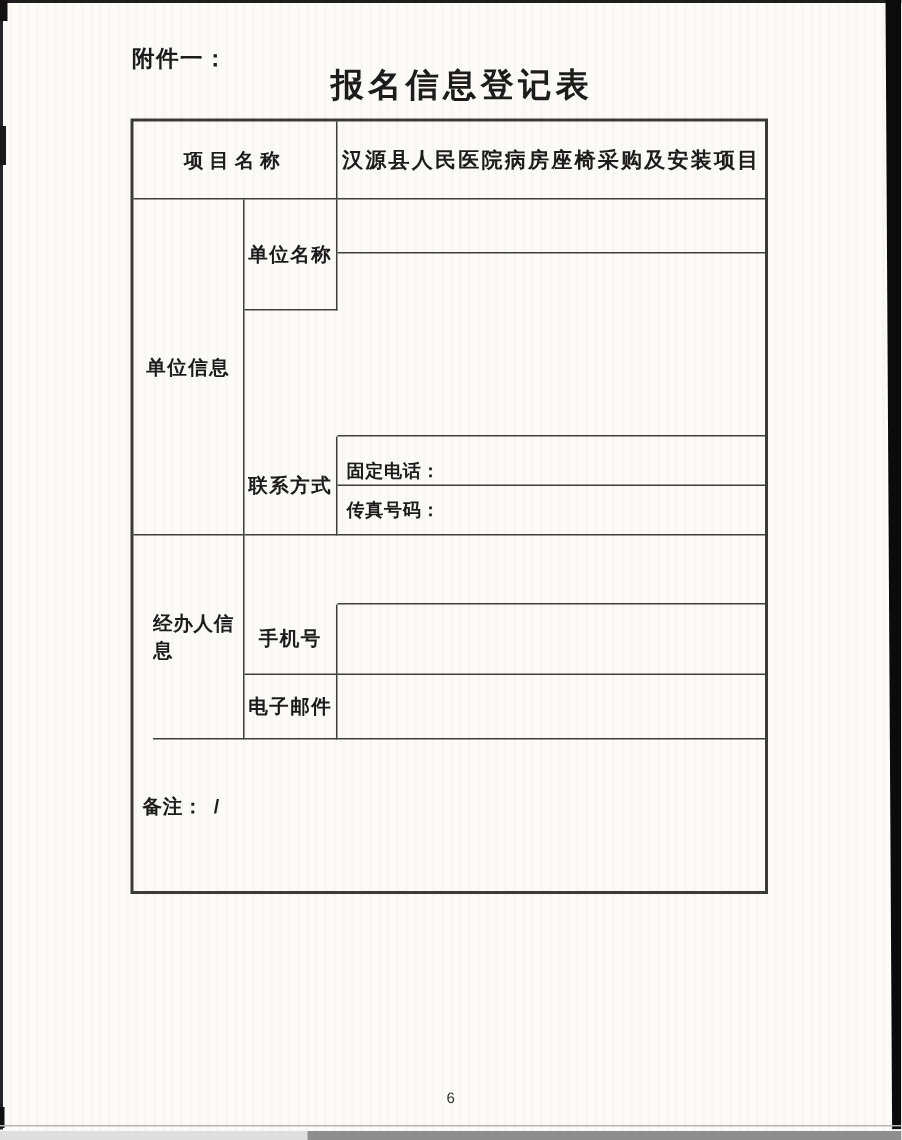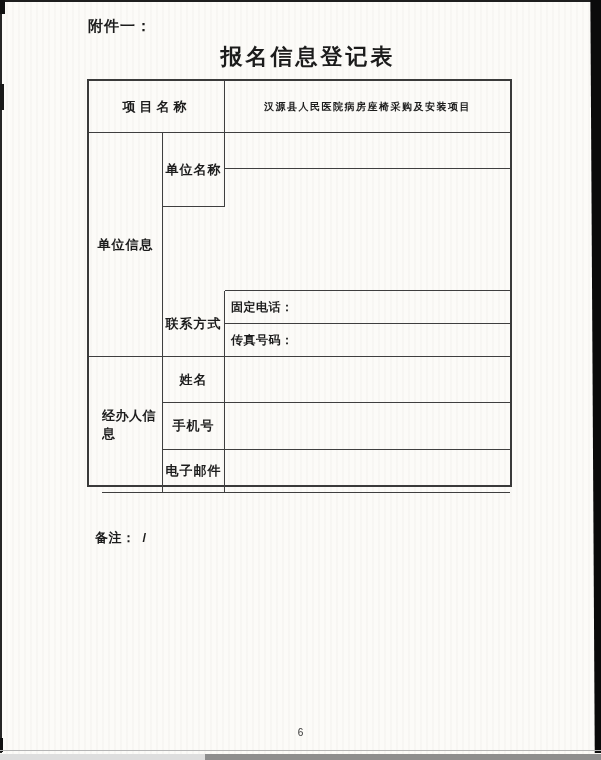"附件一：" .attachment { top: 17px -> 30px }
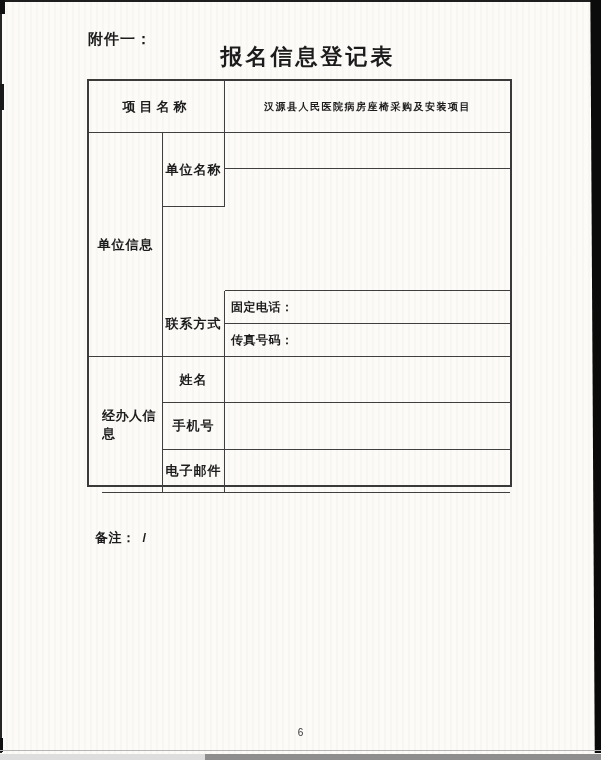"项目名称" .reg-table { height: 408px -> 517px }
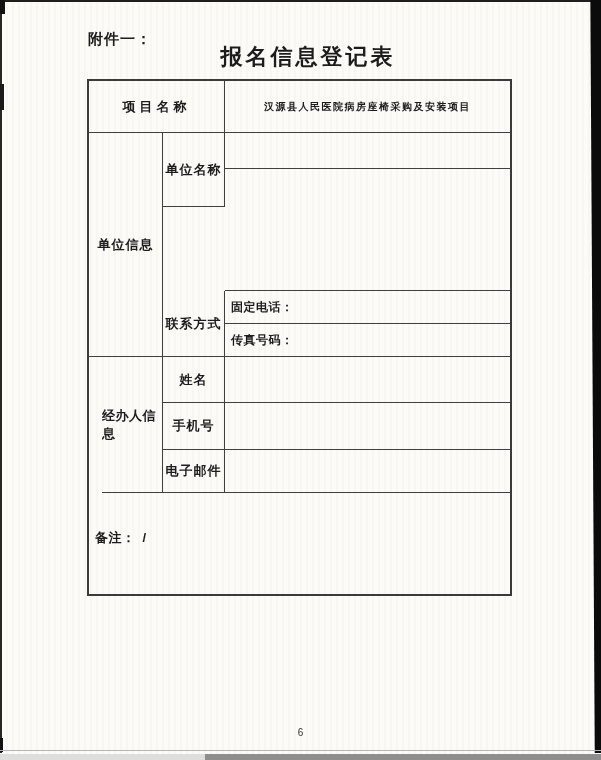"汉源县人民医院病房座椅采购及安装项目" .project-value { font-size: 10px -> 14px }
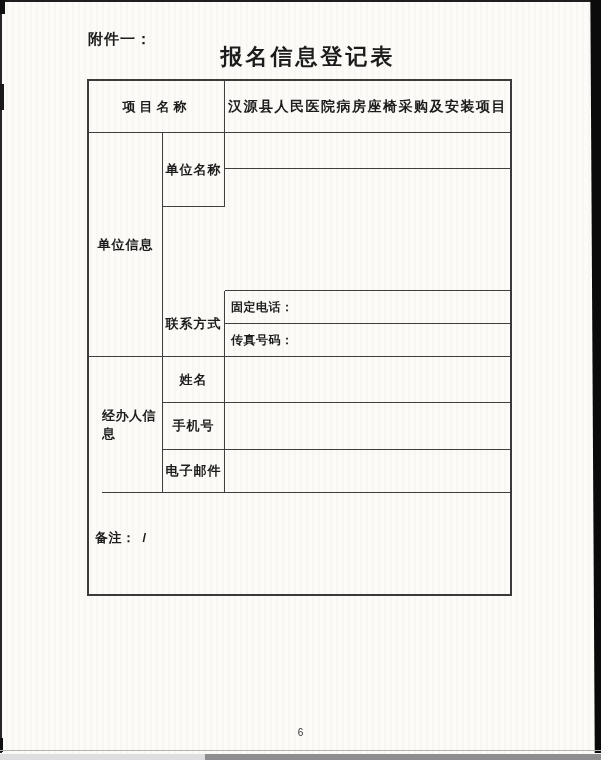"固定电话：" div.cell { align-items: none -> flex-end }
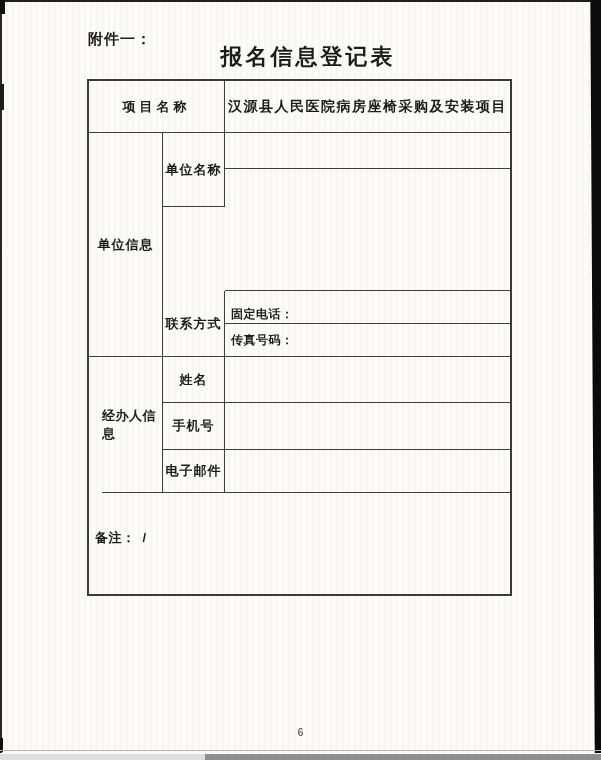"姓名" div.cell { html: <div>姓名</div> -> none }
